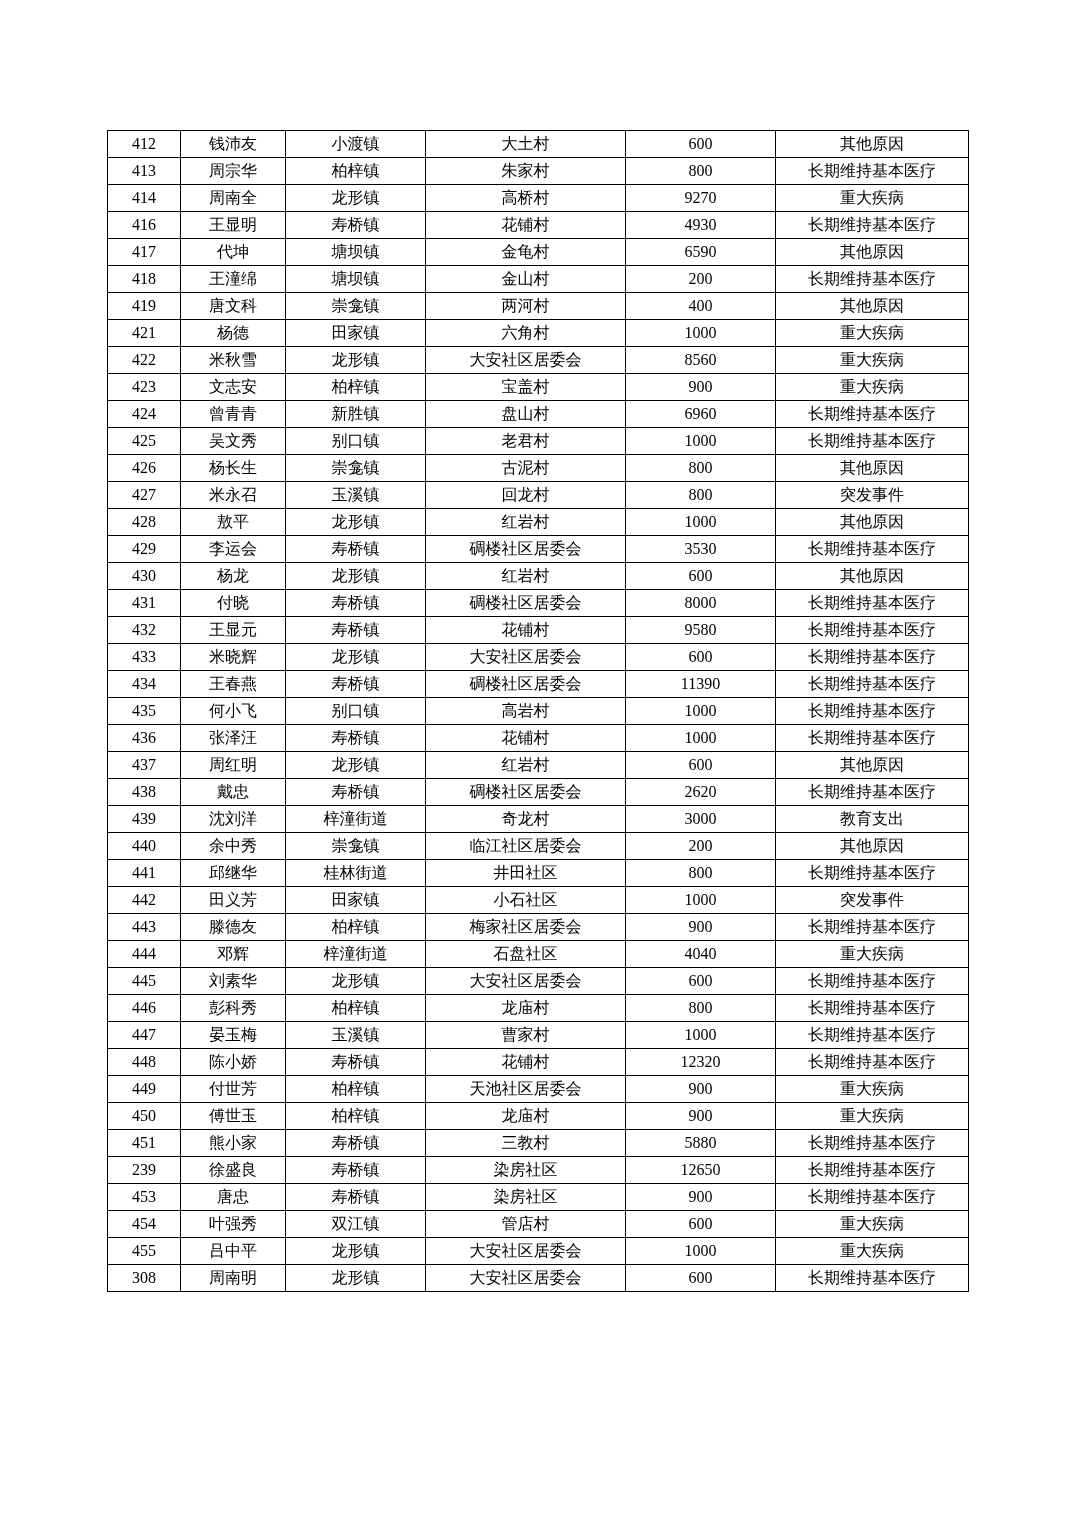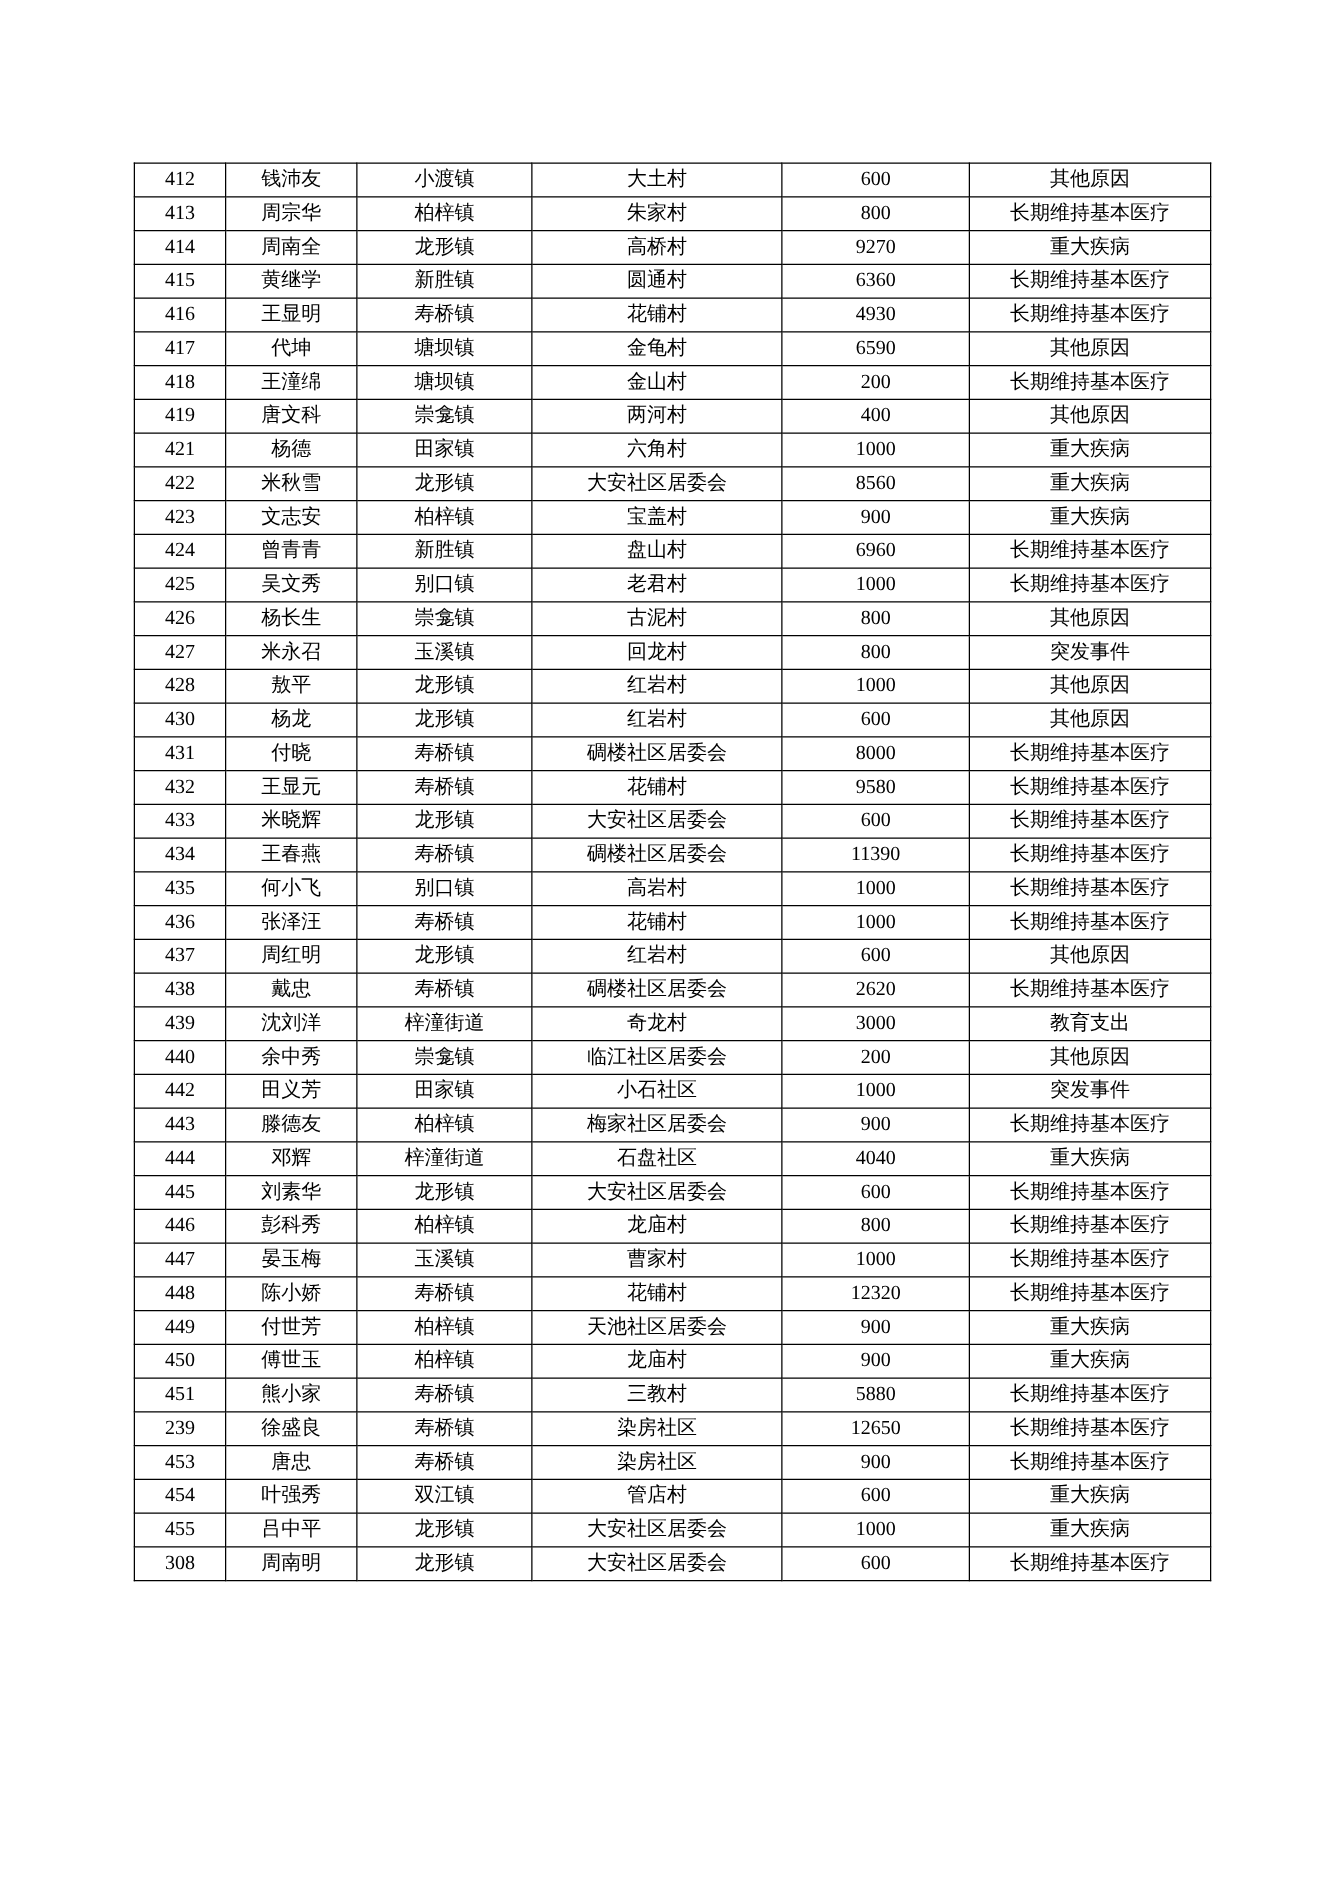"415" tr { html: <tr> <td>415</td> <td>黄继学</td> <td>新胜镇</td> <td>圆通村</td> <td>6360</td> <td>长期维持基本医疗</td> </tr> -> none }
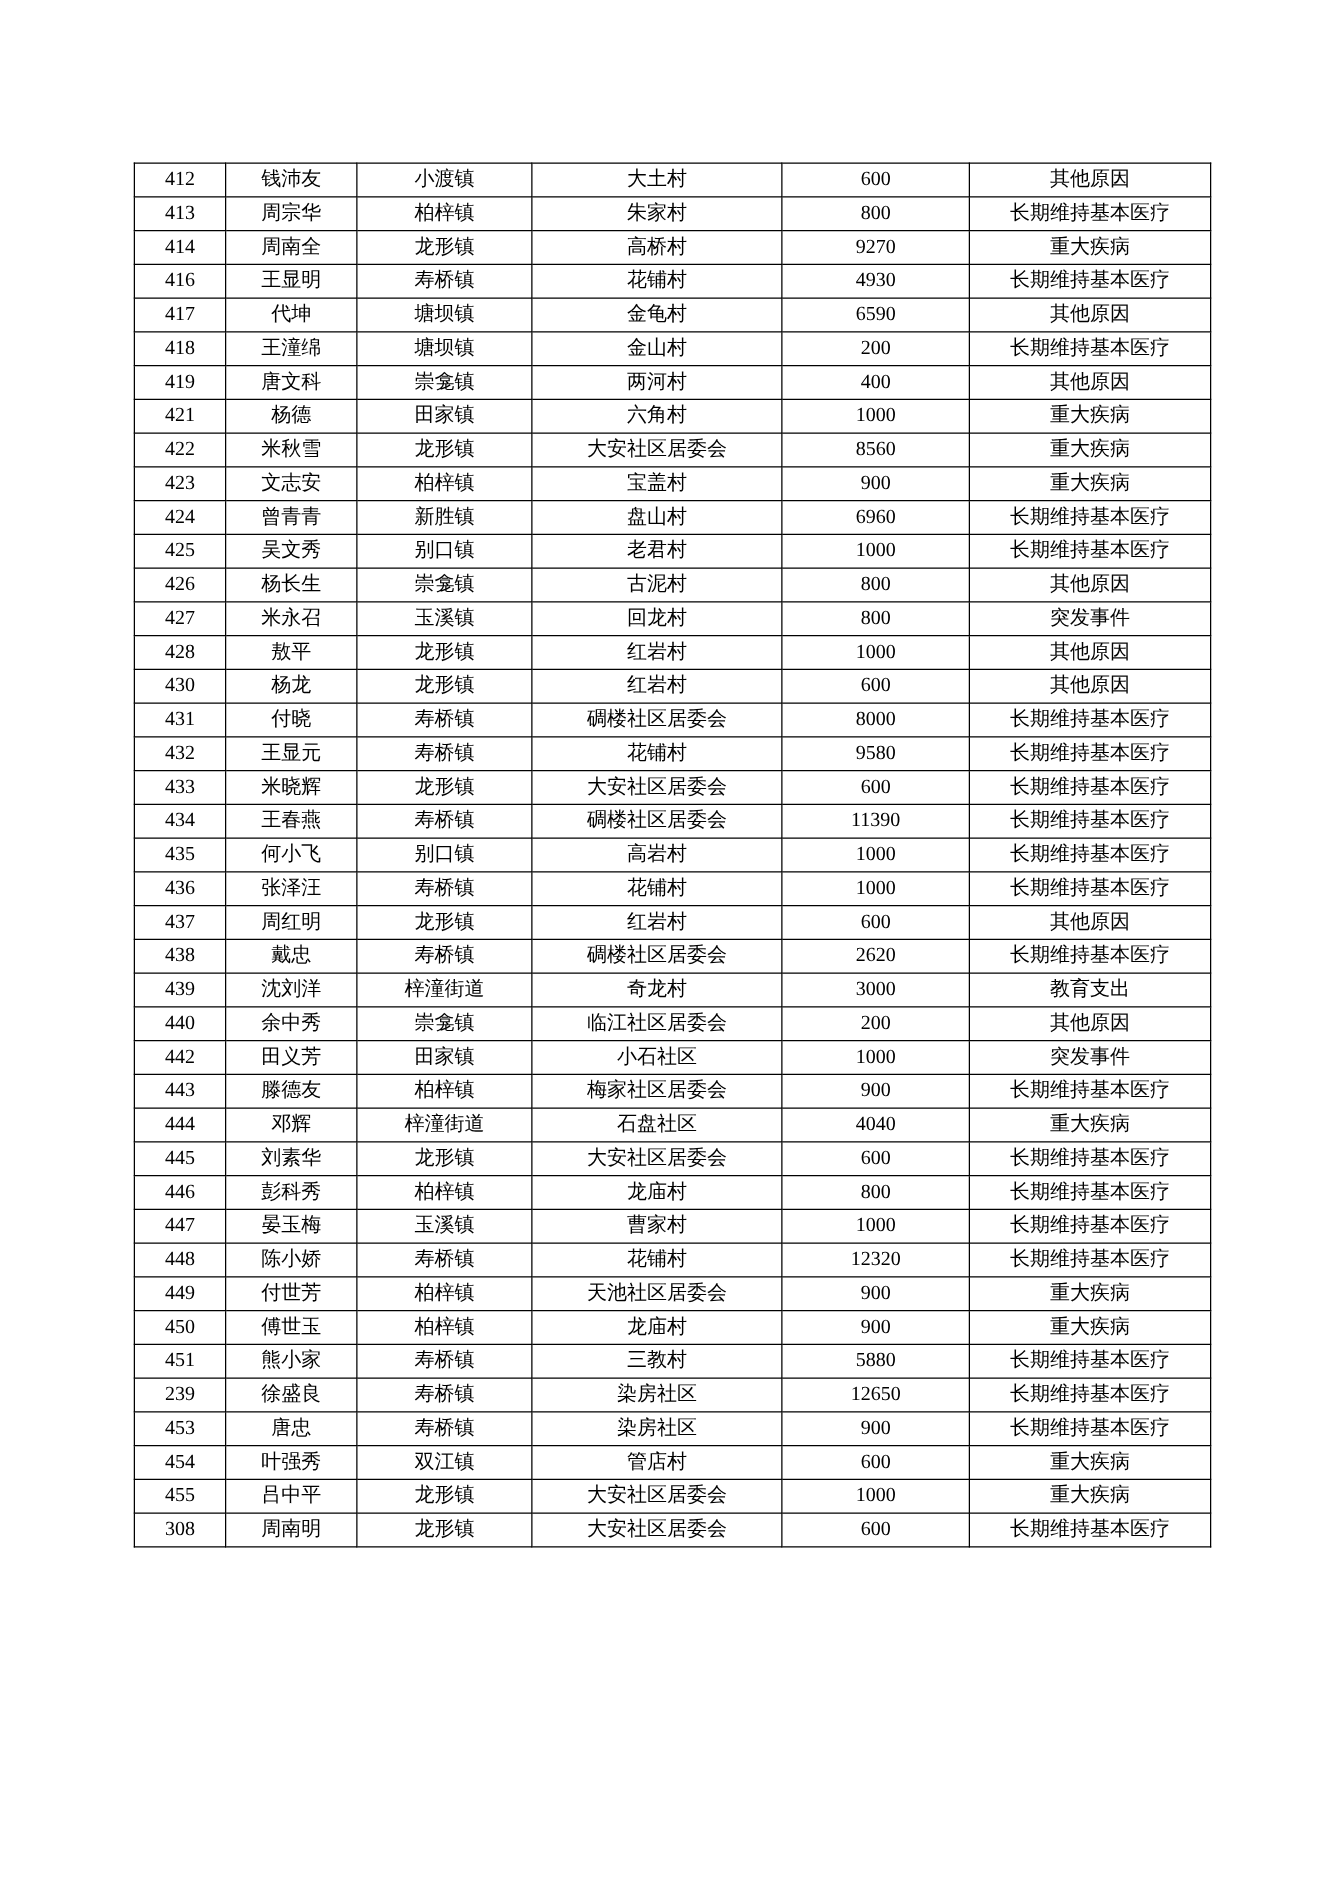"429" tr { html: none -> <tr> <td>429</td> <td>李运会</td> <td>寿桥镇</td> <td>碉楼社区居委会</td> <td>3530</td> <td>长期维持基本医疗</td> </tr> }
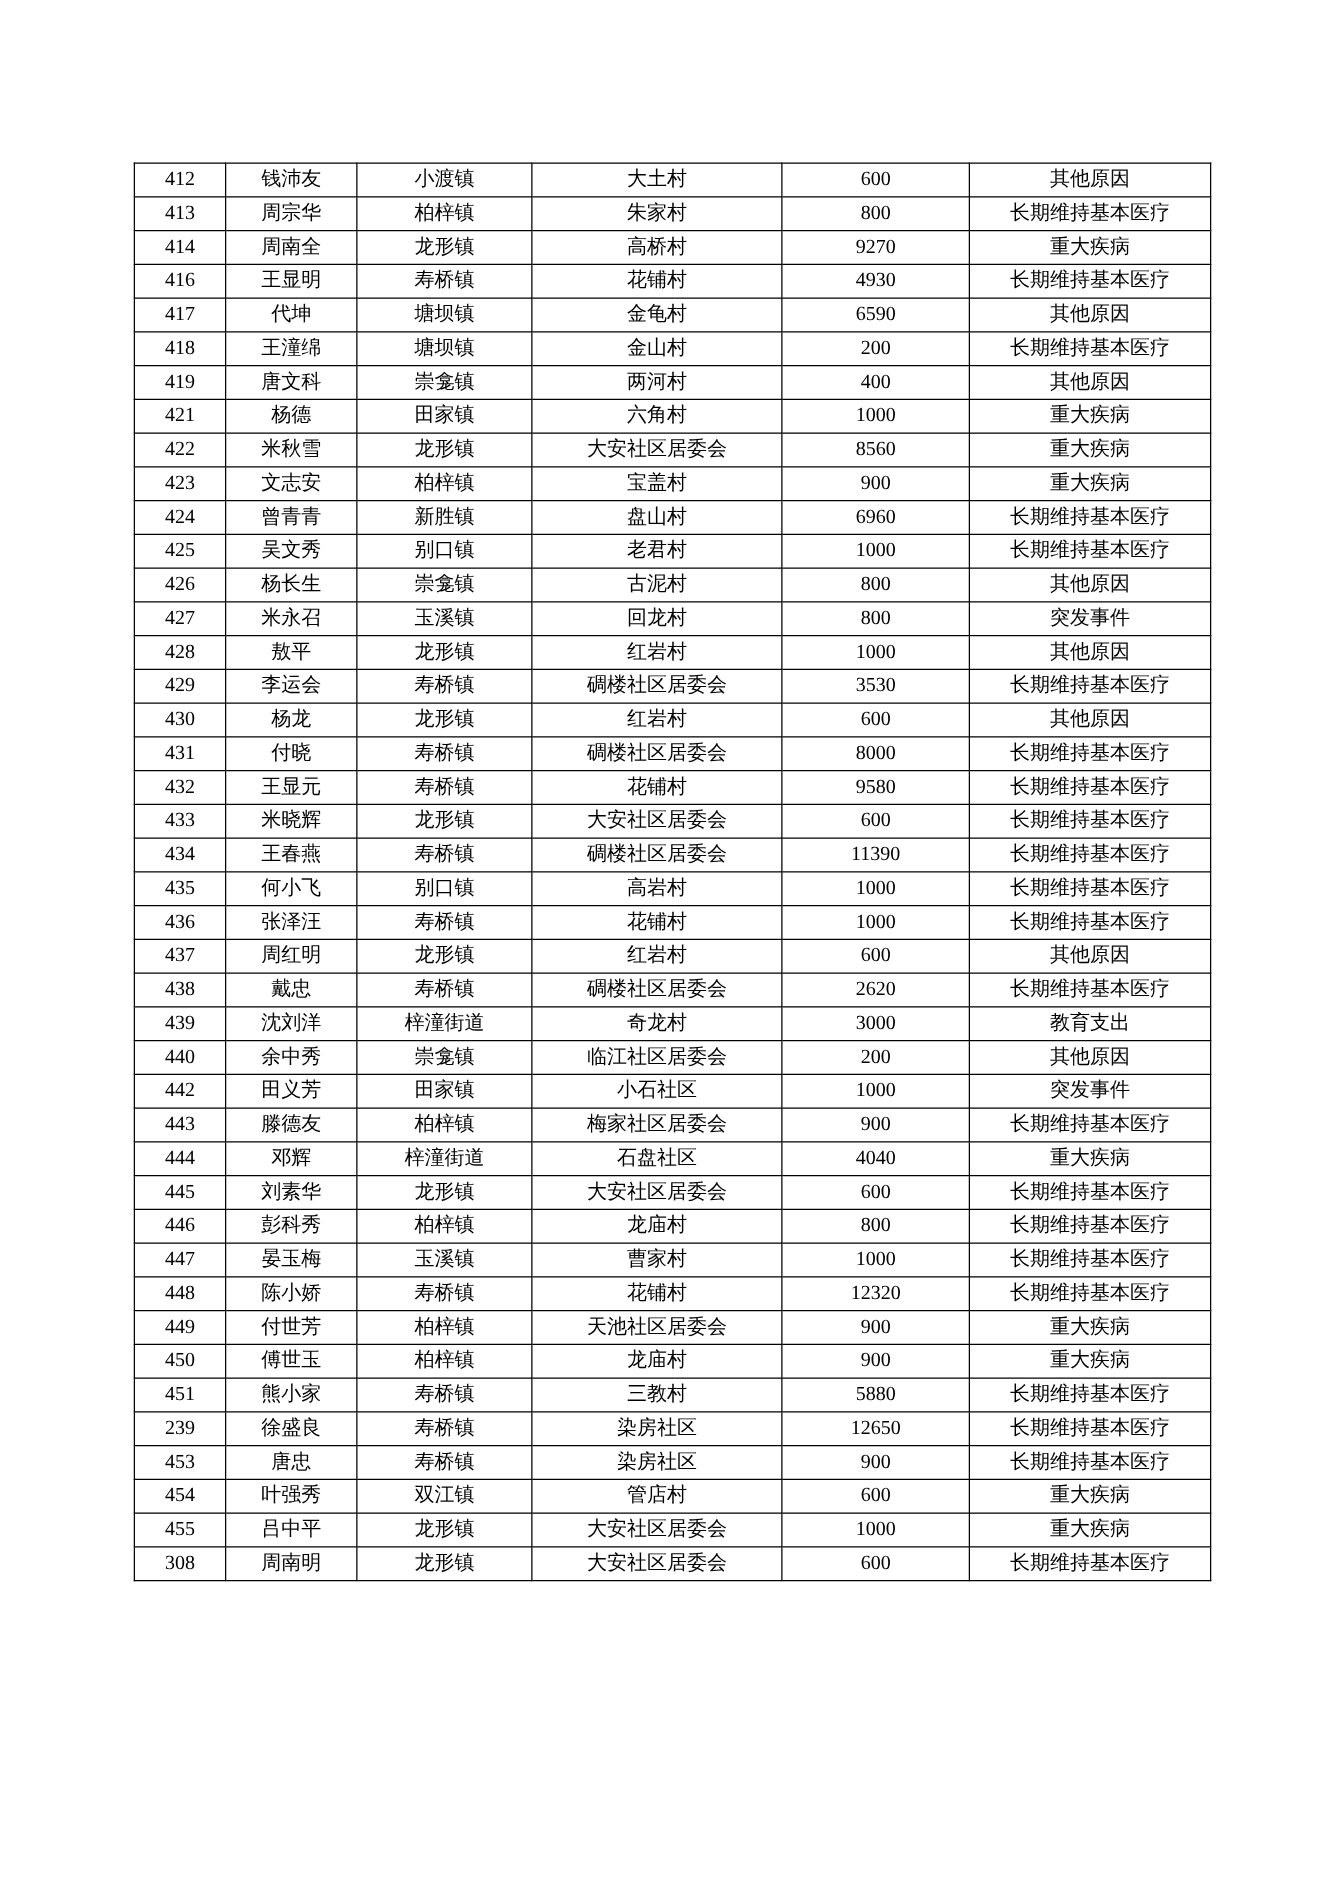"441" tr { html: none -> <tr> <td>441</td> <td>邱继华</td> <td>桂林街道</td> <td>井田社区</td> <td>800</td> <td>长期维持基本医疗</td> </tr> }
